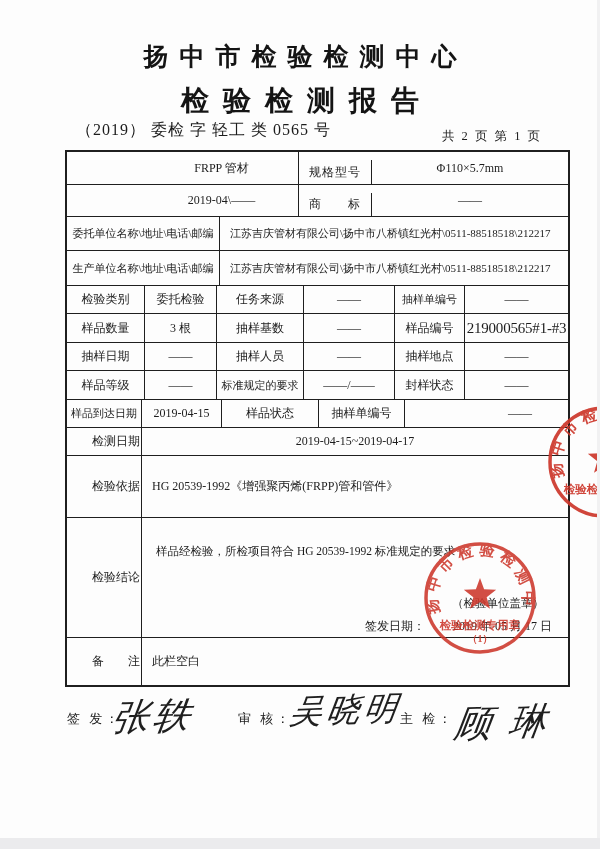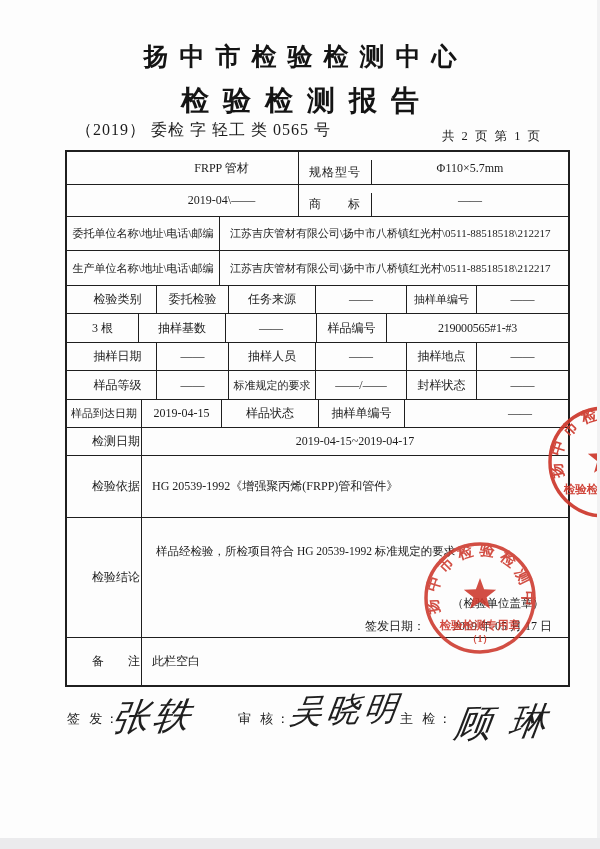"检验类别" .r58 .c1 { margin-left: 12px -> none }
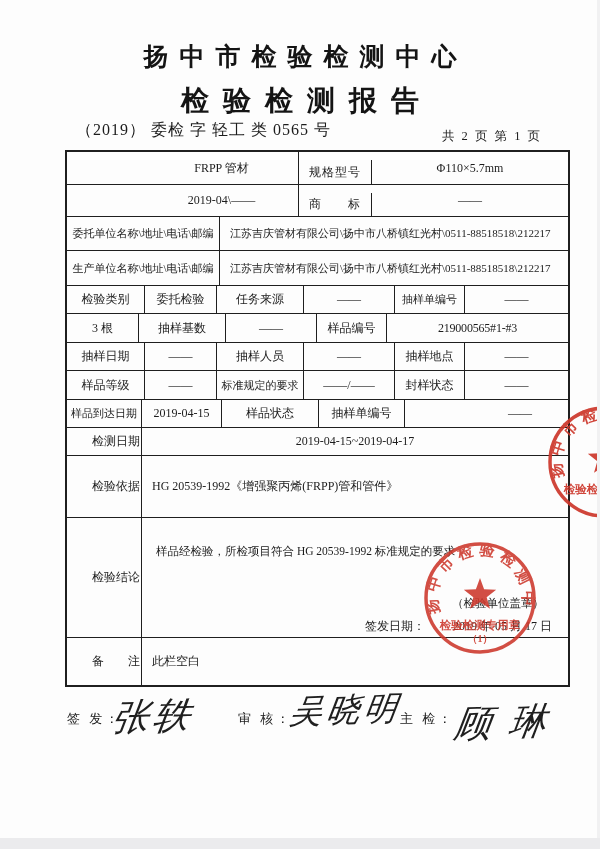"样品数量" div.cell { html: none -> <div>样品数量</div> }
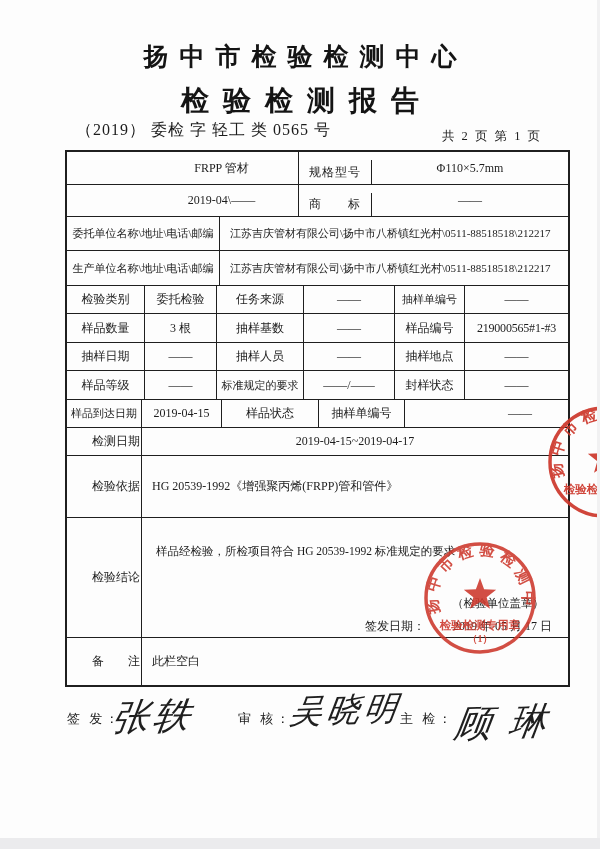"219000565#1-#3" .tiny { font-size: 12px -> 15px }
